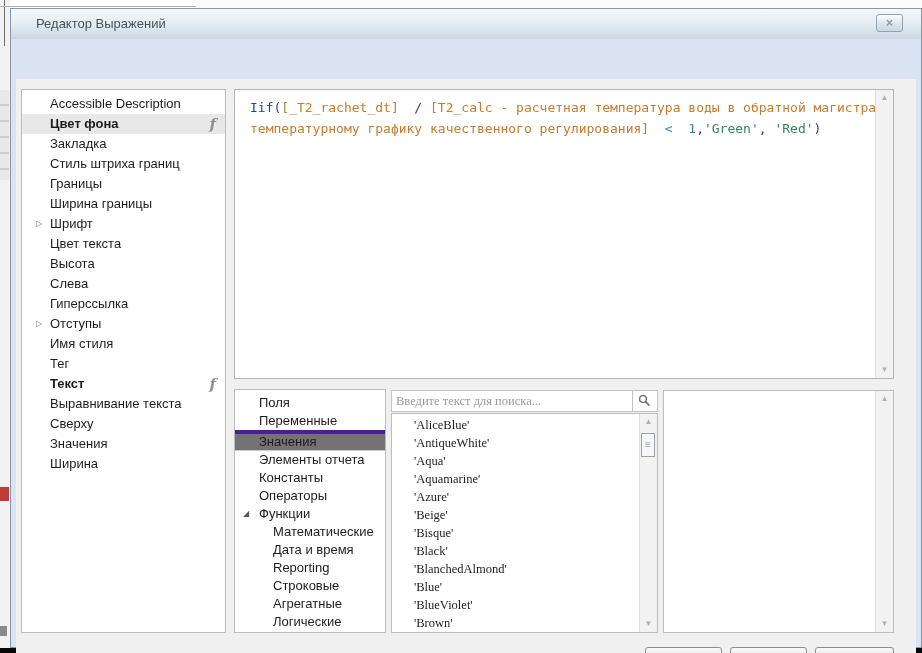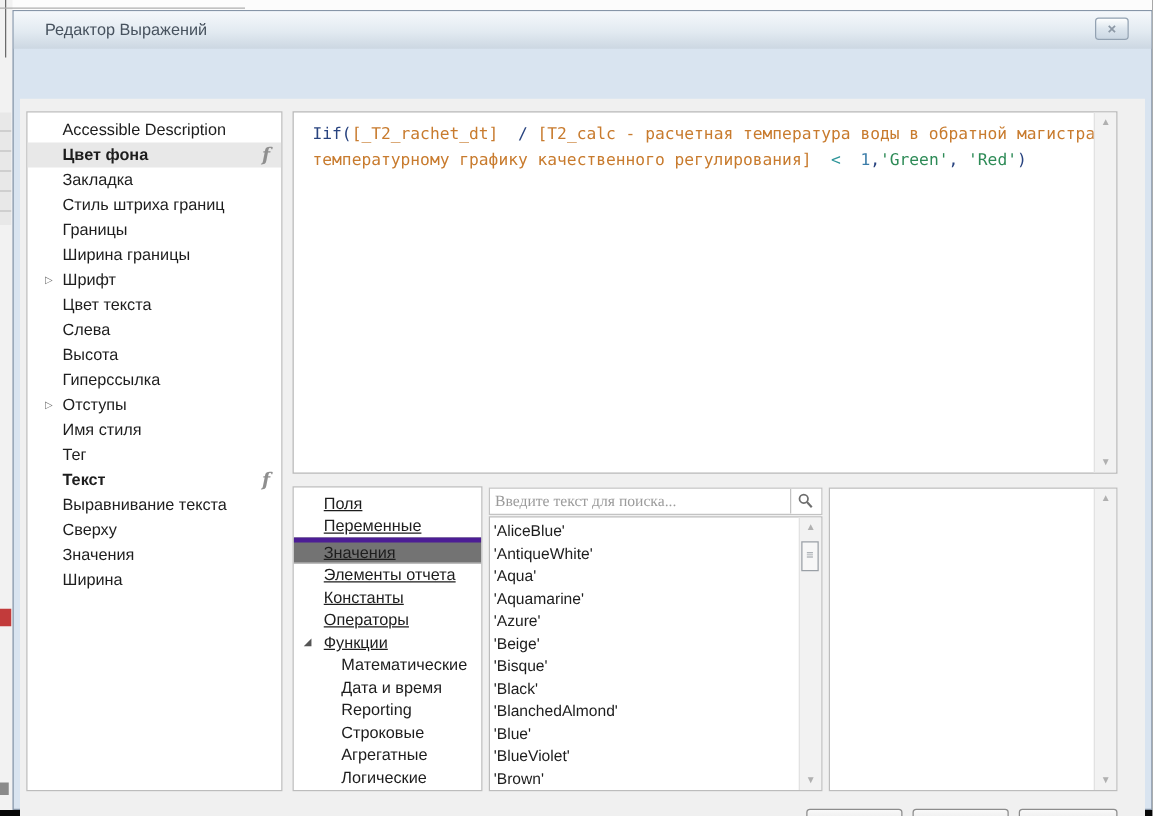"Слева" div.prop-item { order: before "Высота" -> after "Высота" }
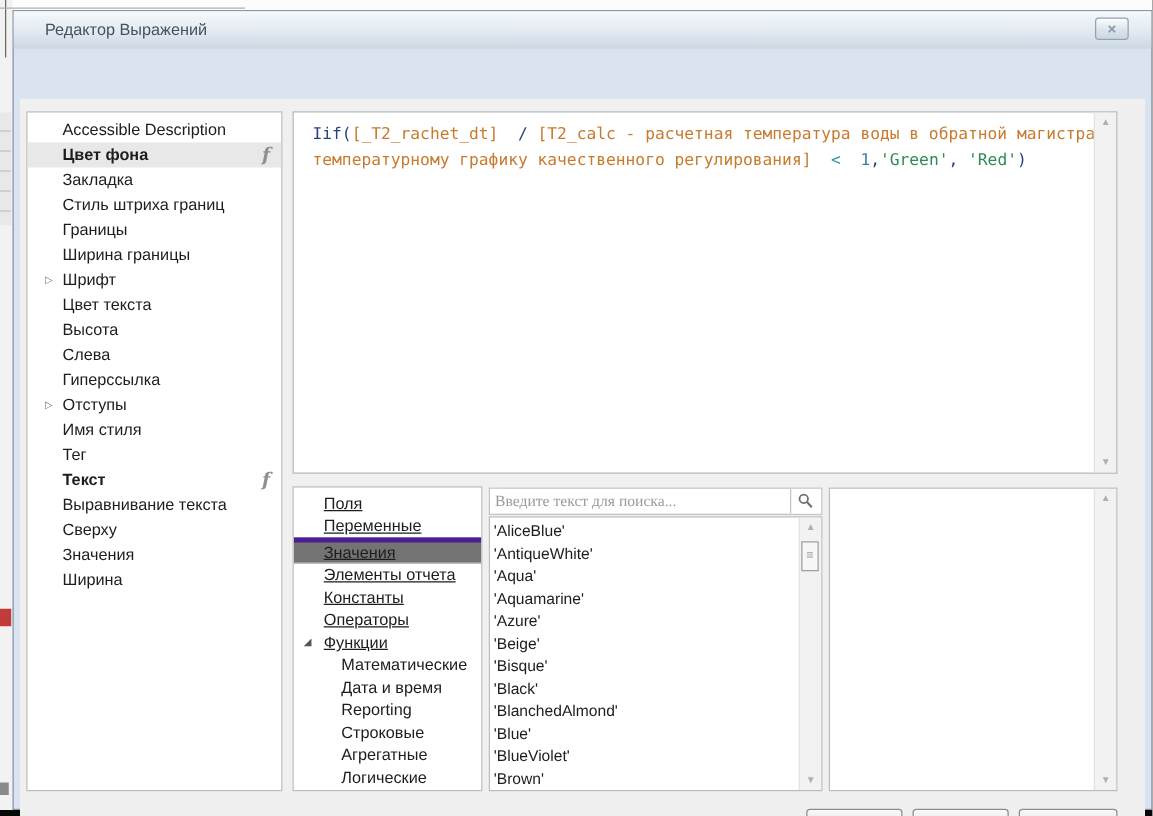"Поля" .cat-label-0 { text-decoration: underline -> none }
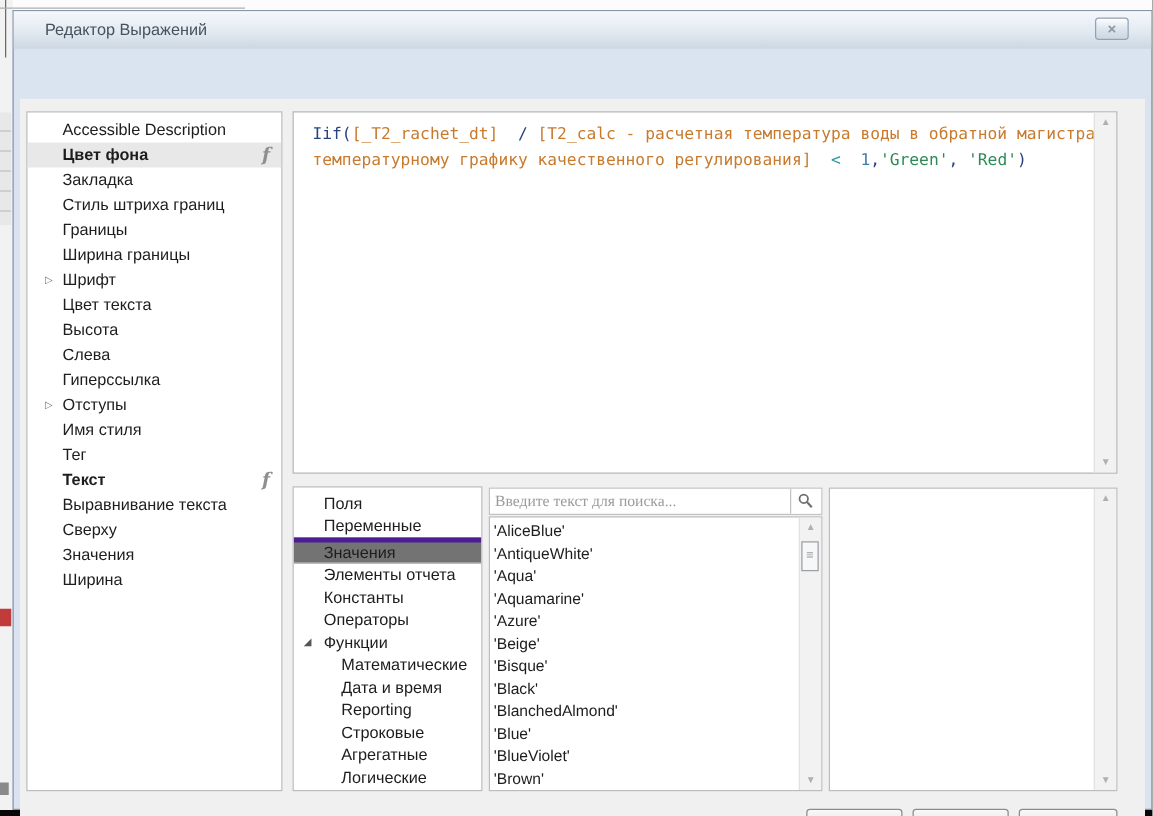"'AliceBlue'" .val-item { font-family: none -> Liberation Serif, serif; padding-left: 3px -> 22px }
